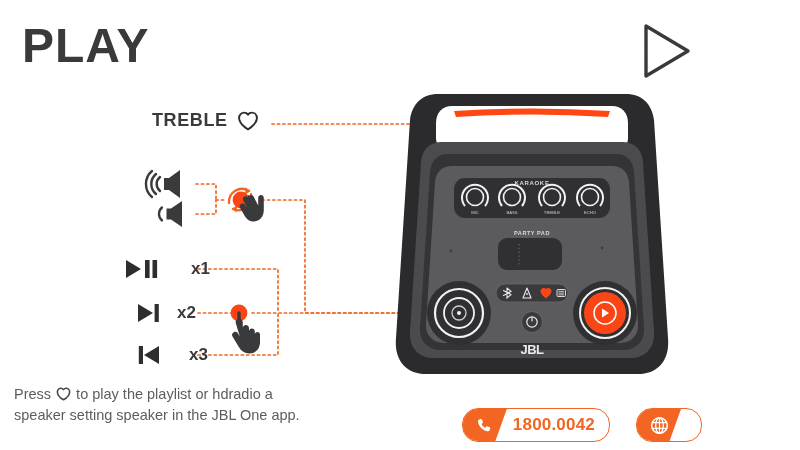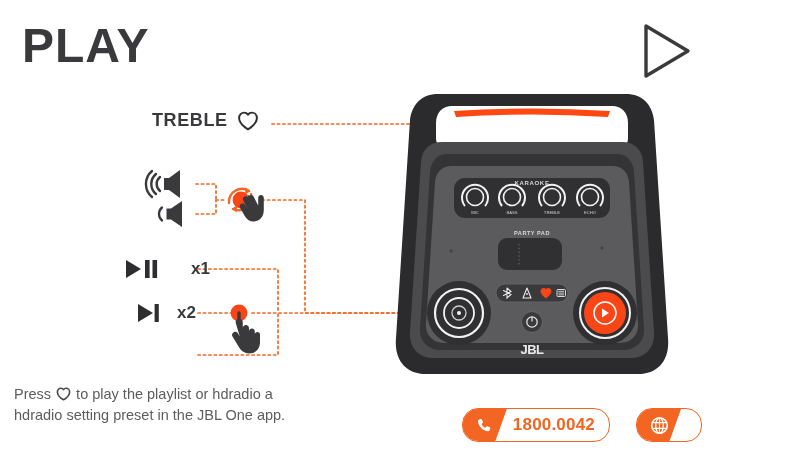"x3" div.abs { html: none -> <div> <span> <svg> <path></path> <rect></rect> </svg> </span> <span>x3</span> </div> }
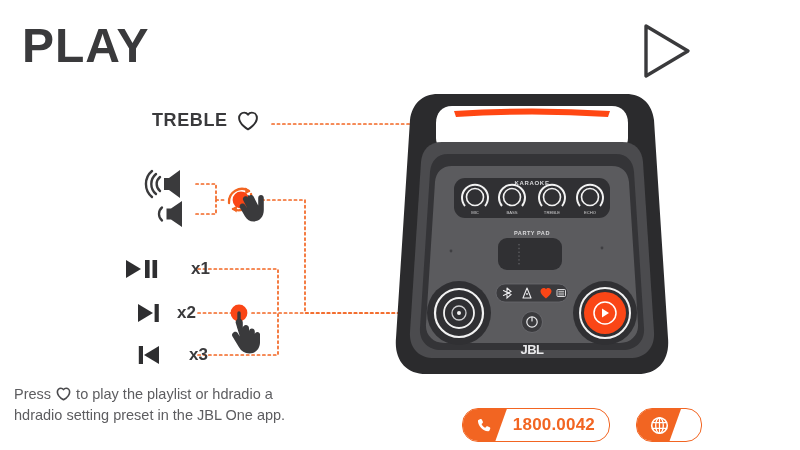"hdradio setting preset in the" div { text: hdradio setting preset -> speaker setting speaker }
